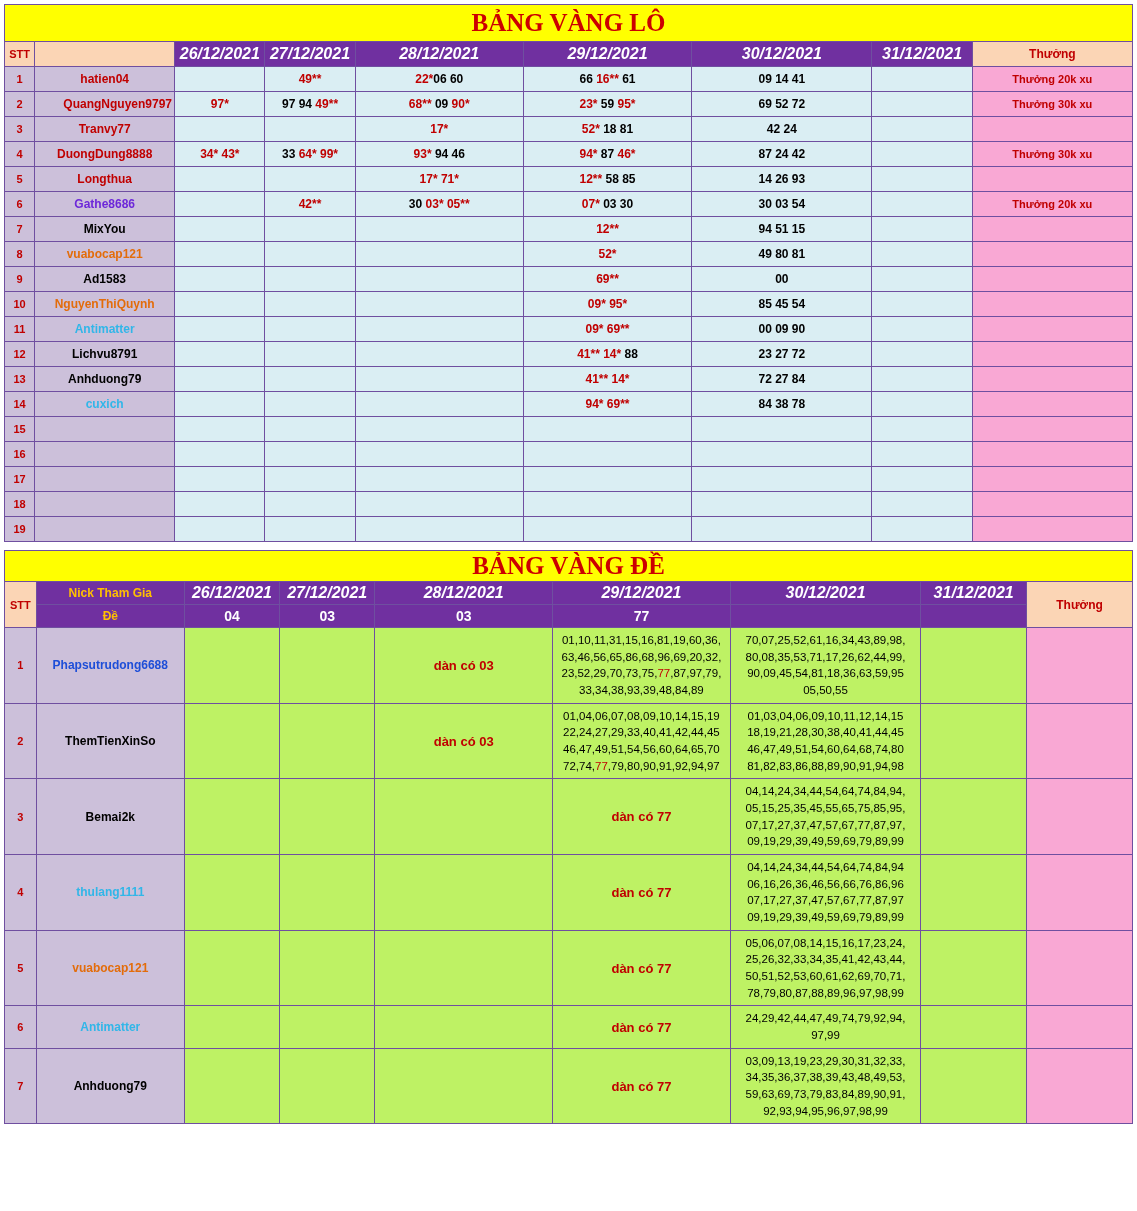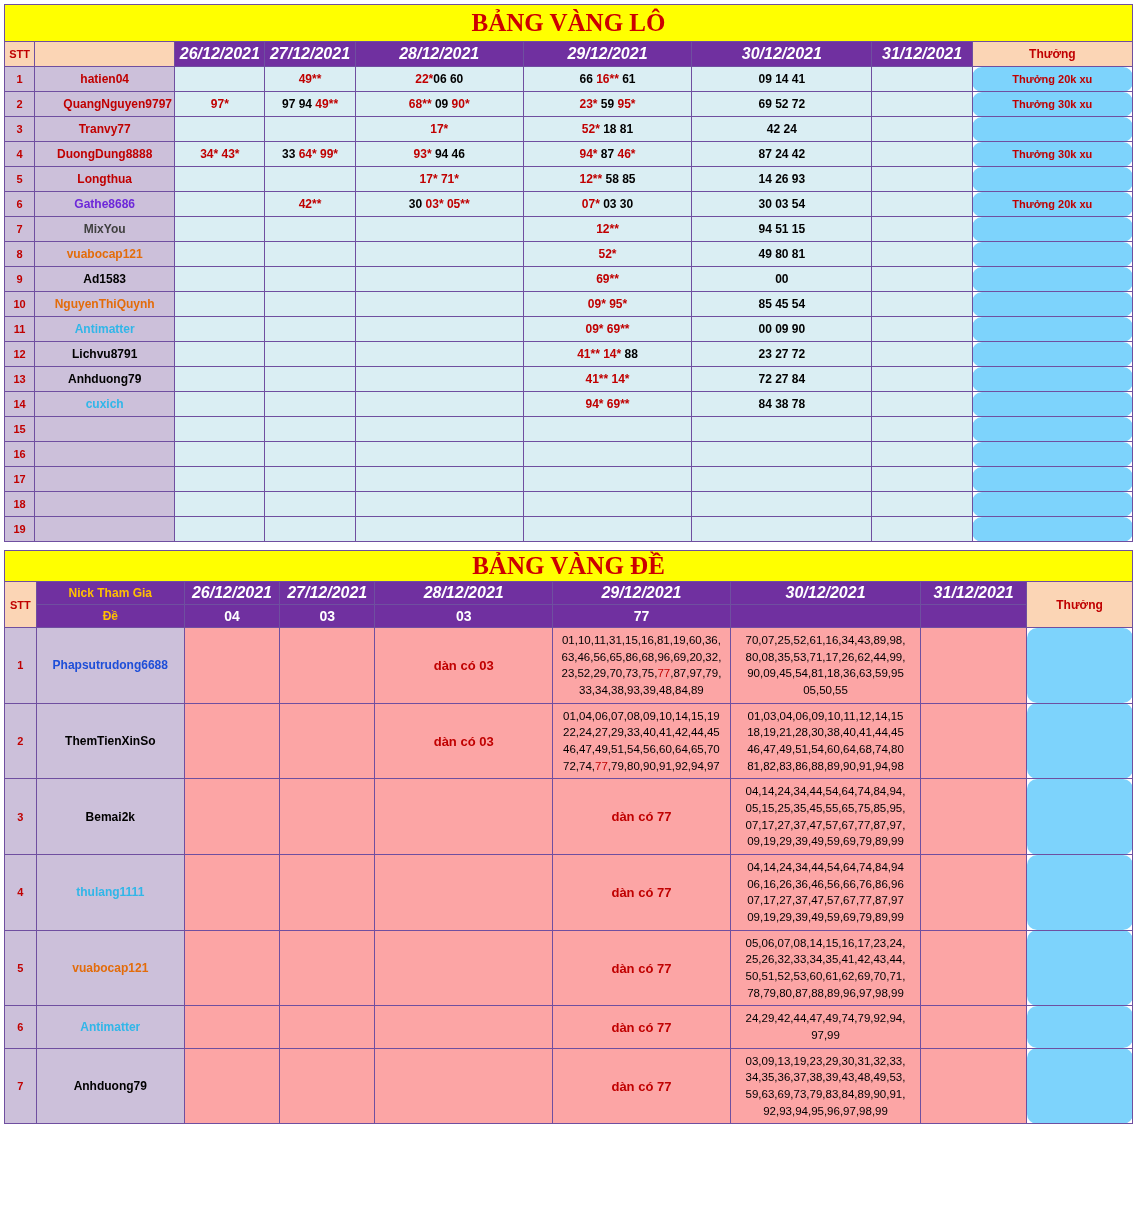"Thưởng 20k xu" .thuong { background: #7dd3fc -> #f9a8d4; border-radius: 10px -> none }
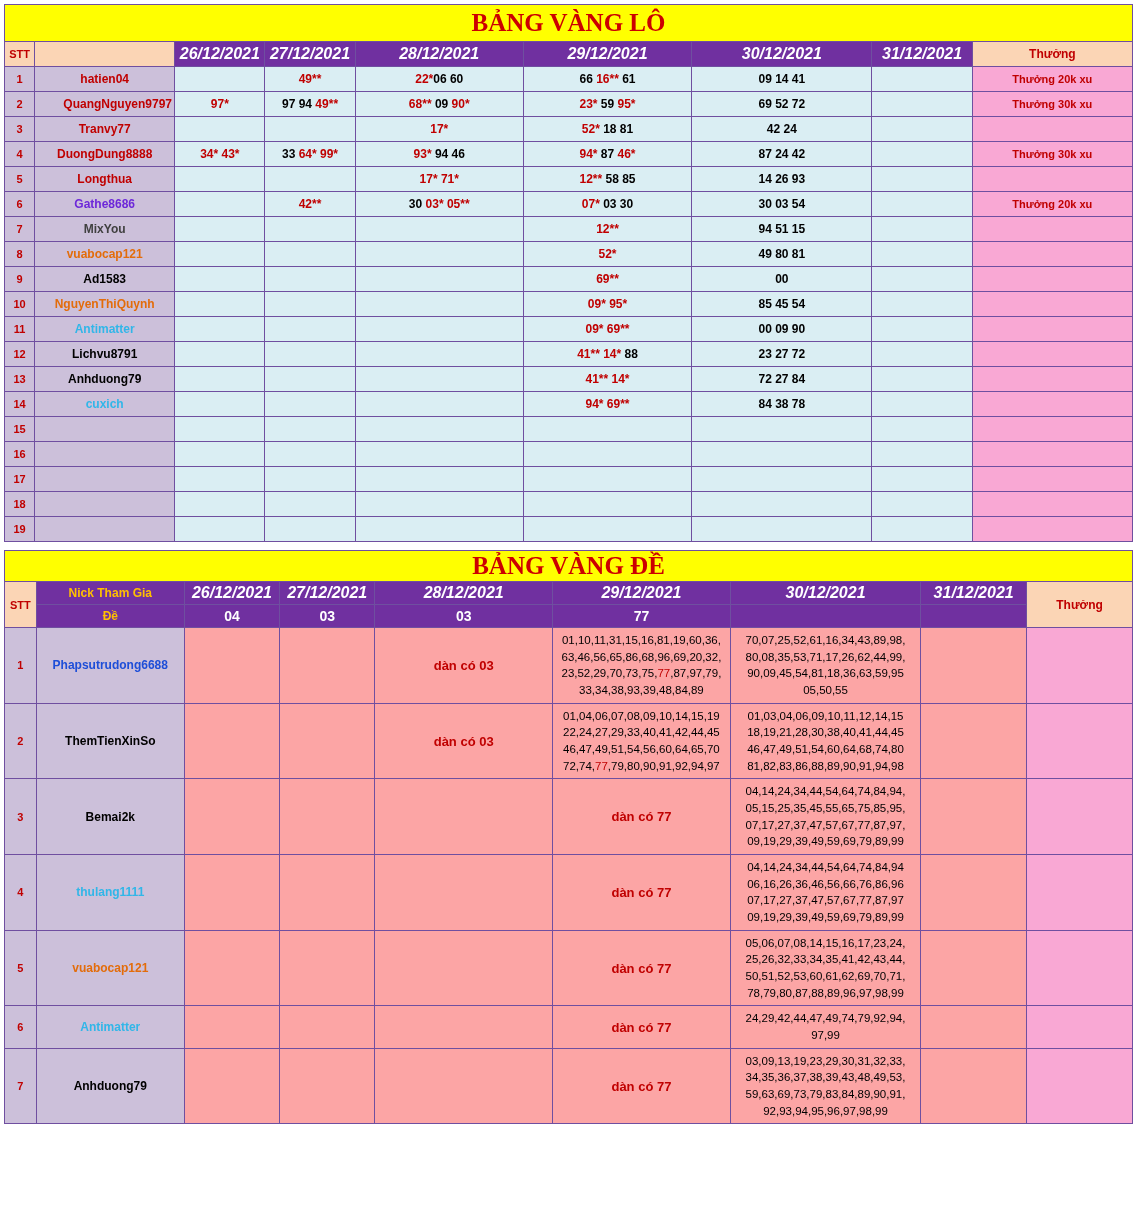"MixYou" td.nick { color: #404040 -> #000000 }
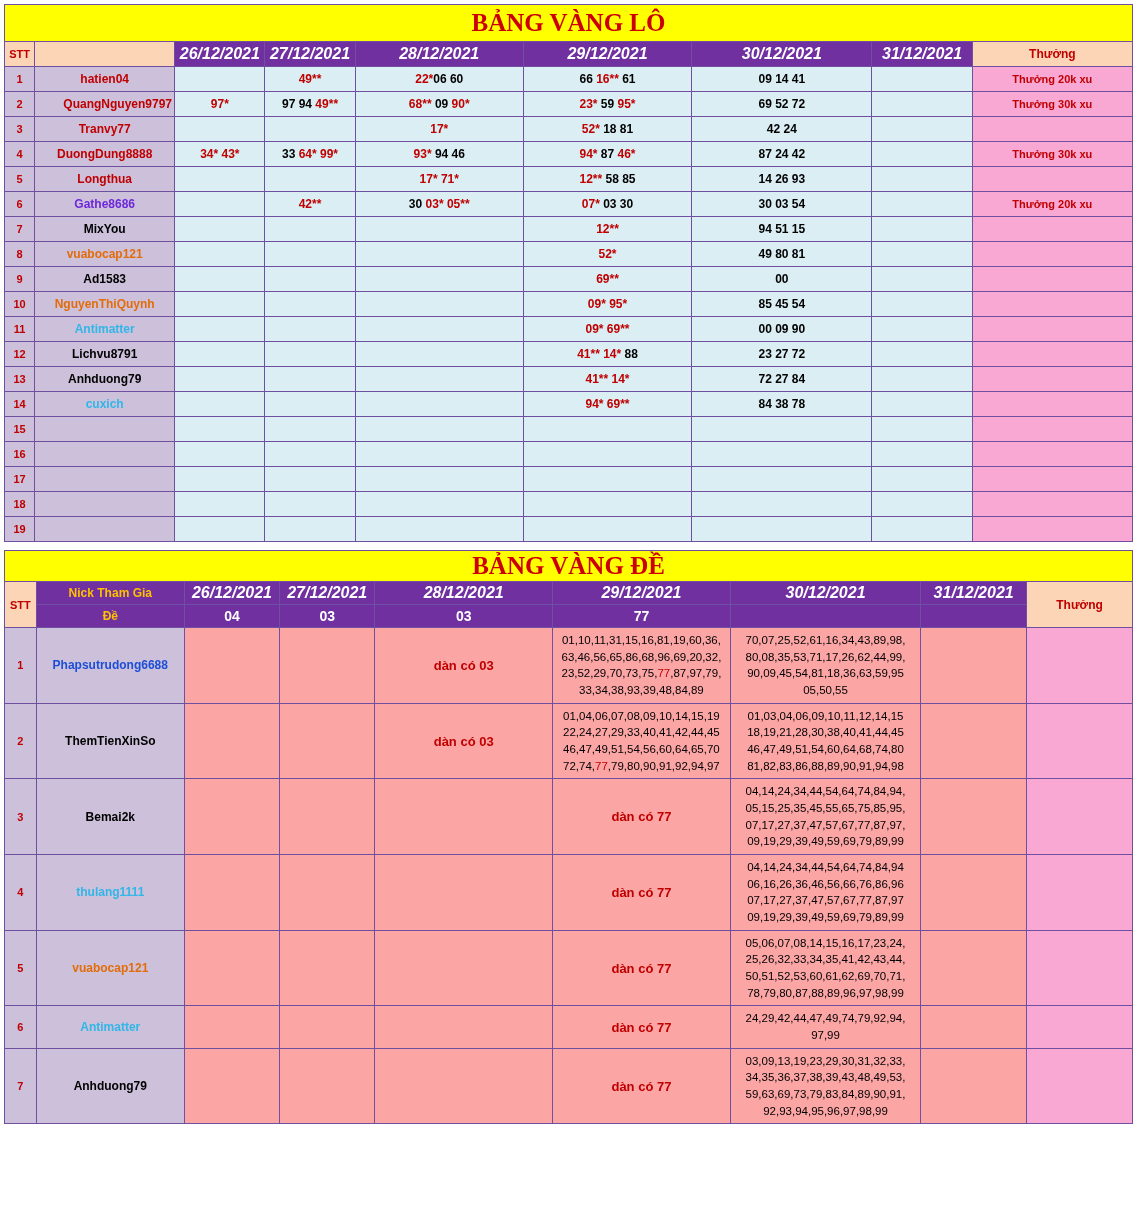"01,10,11,31,15,16,81,19,60,36," .cell-white { background: #fca5a5 -> #bef264 }
